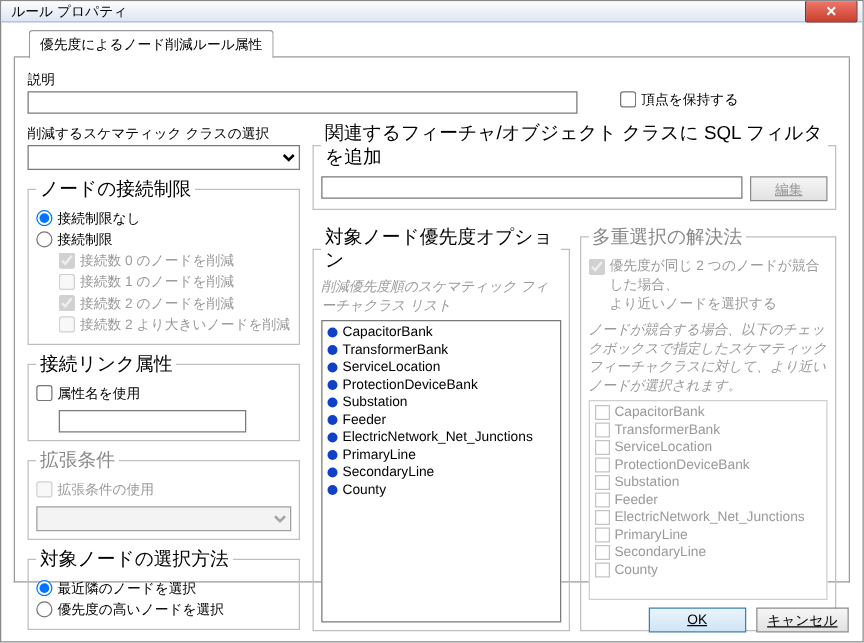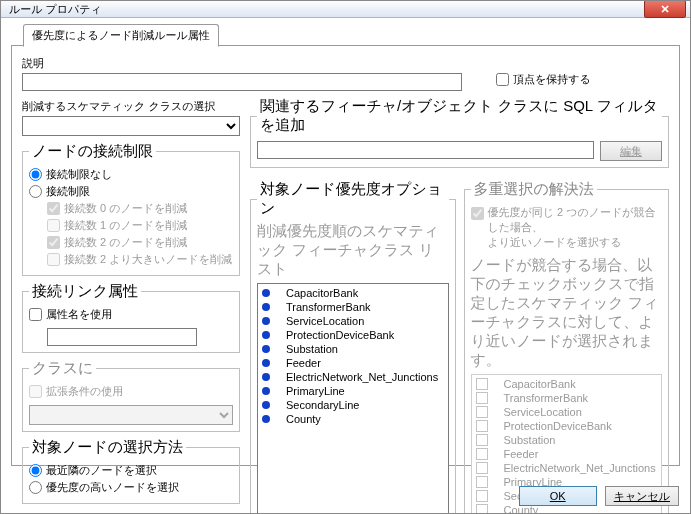"削減優先度順のスケマティック フィーチャクラス リスト" .small { font-size: 15px -> 11px; font-style: none -> italic }
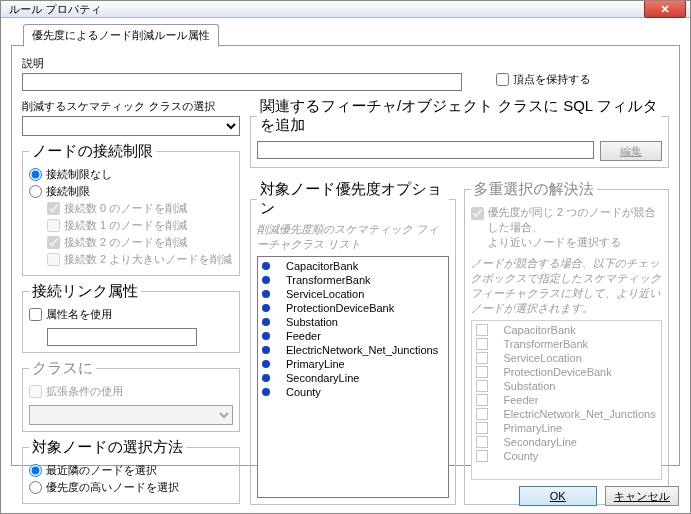"CapacitorBank" .listitem { gap: 16px -> 4px }
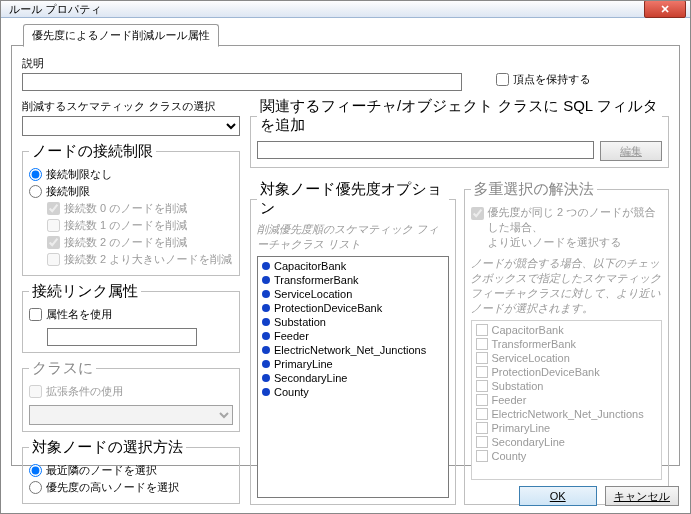"クラスに" legend { text: クラスに -> 拡張条件 }
